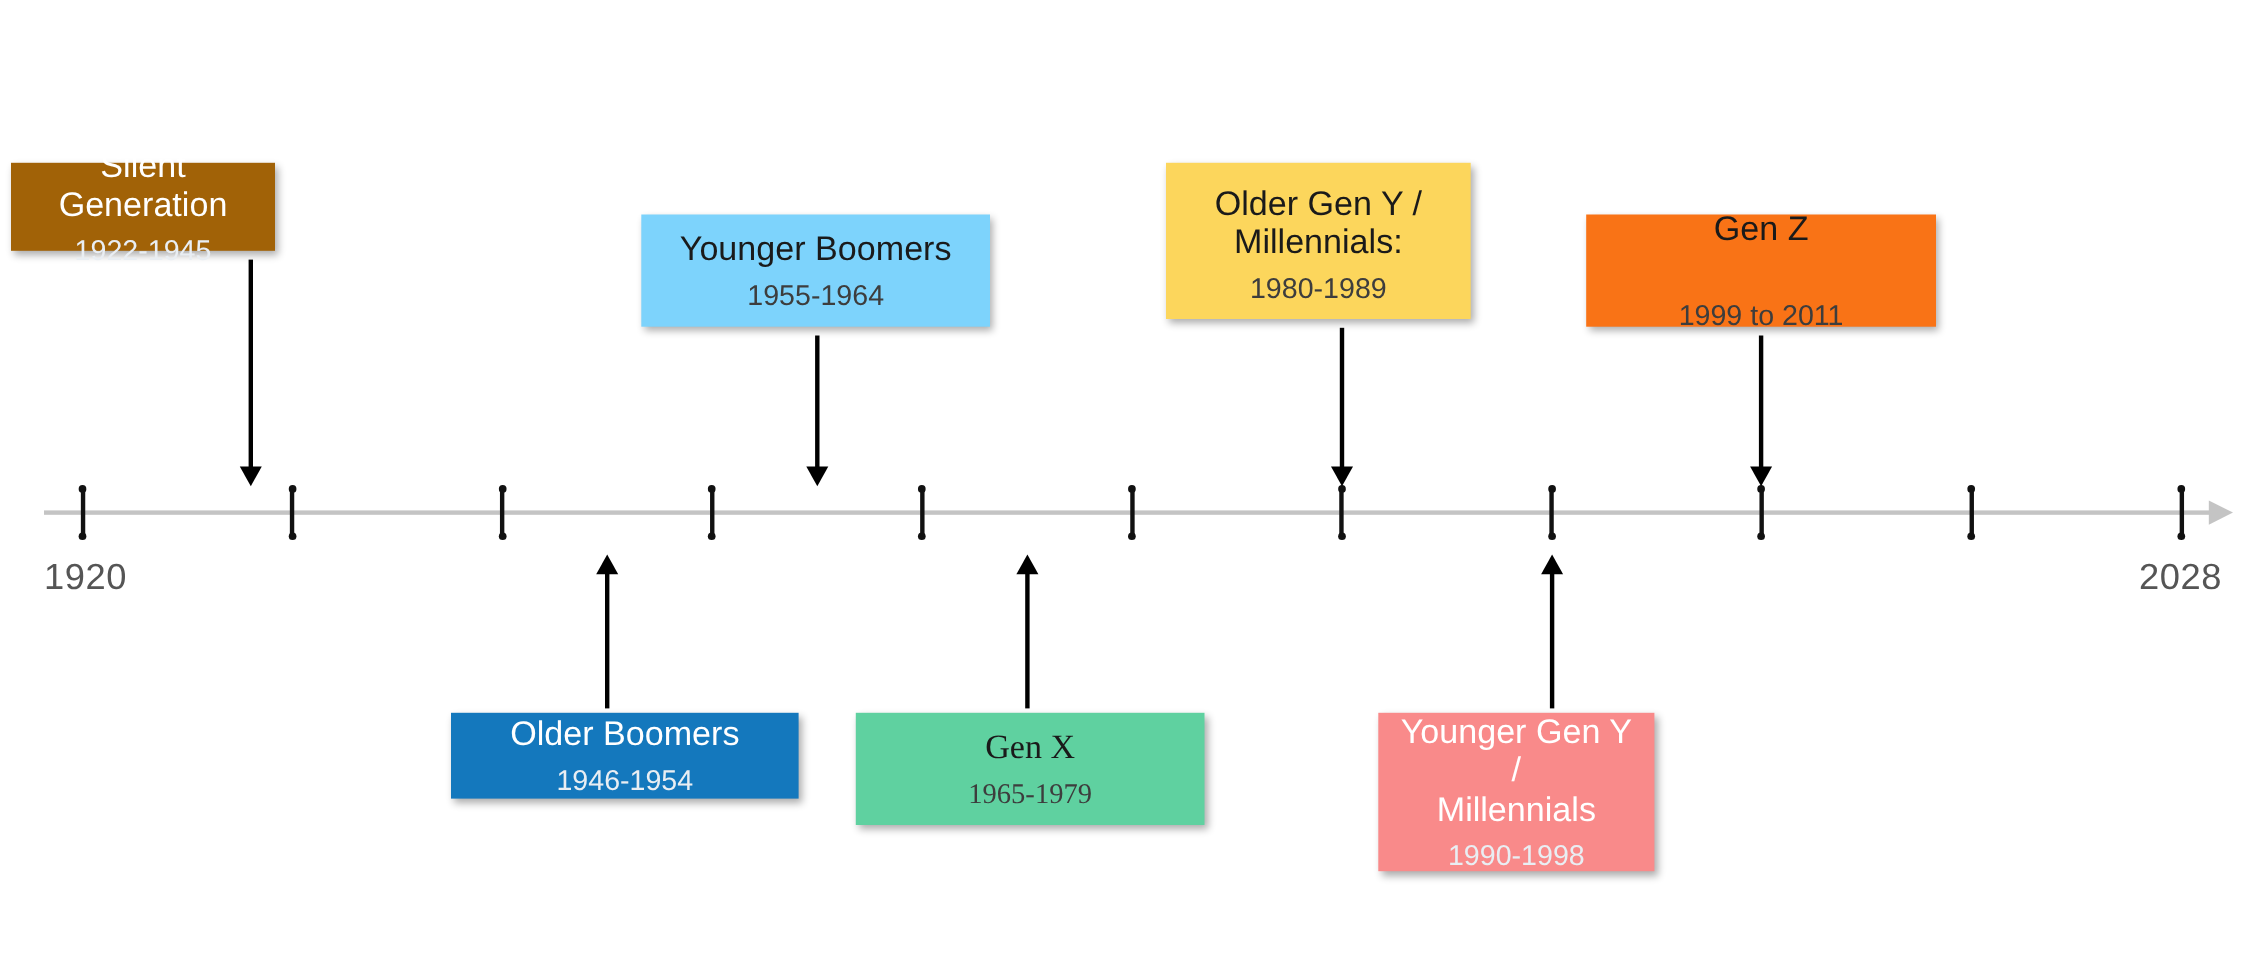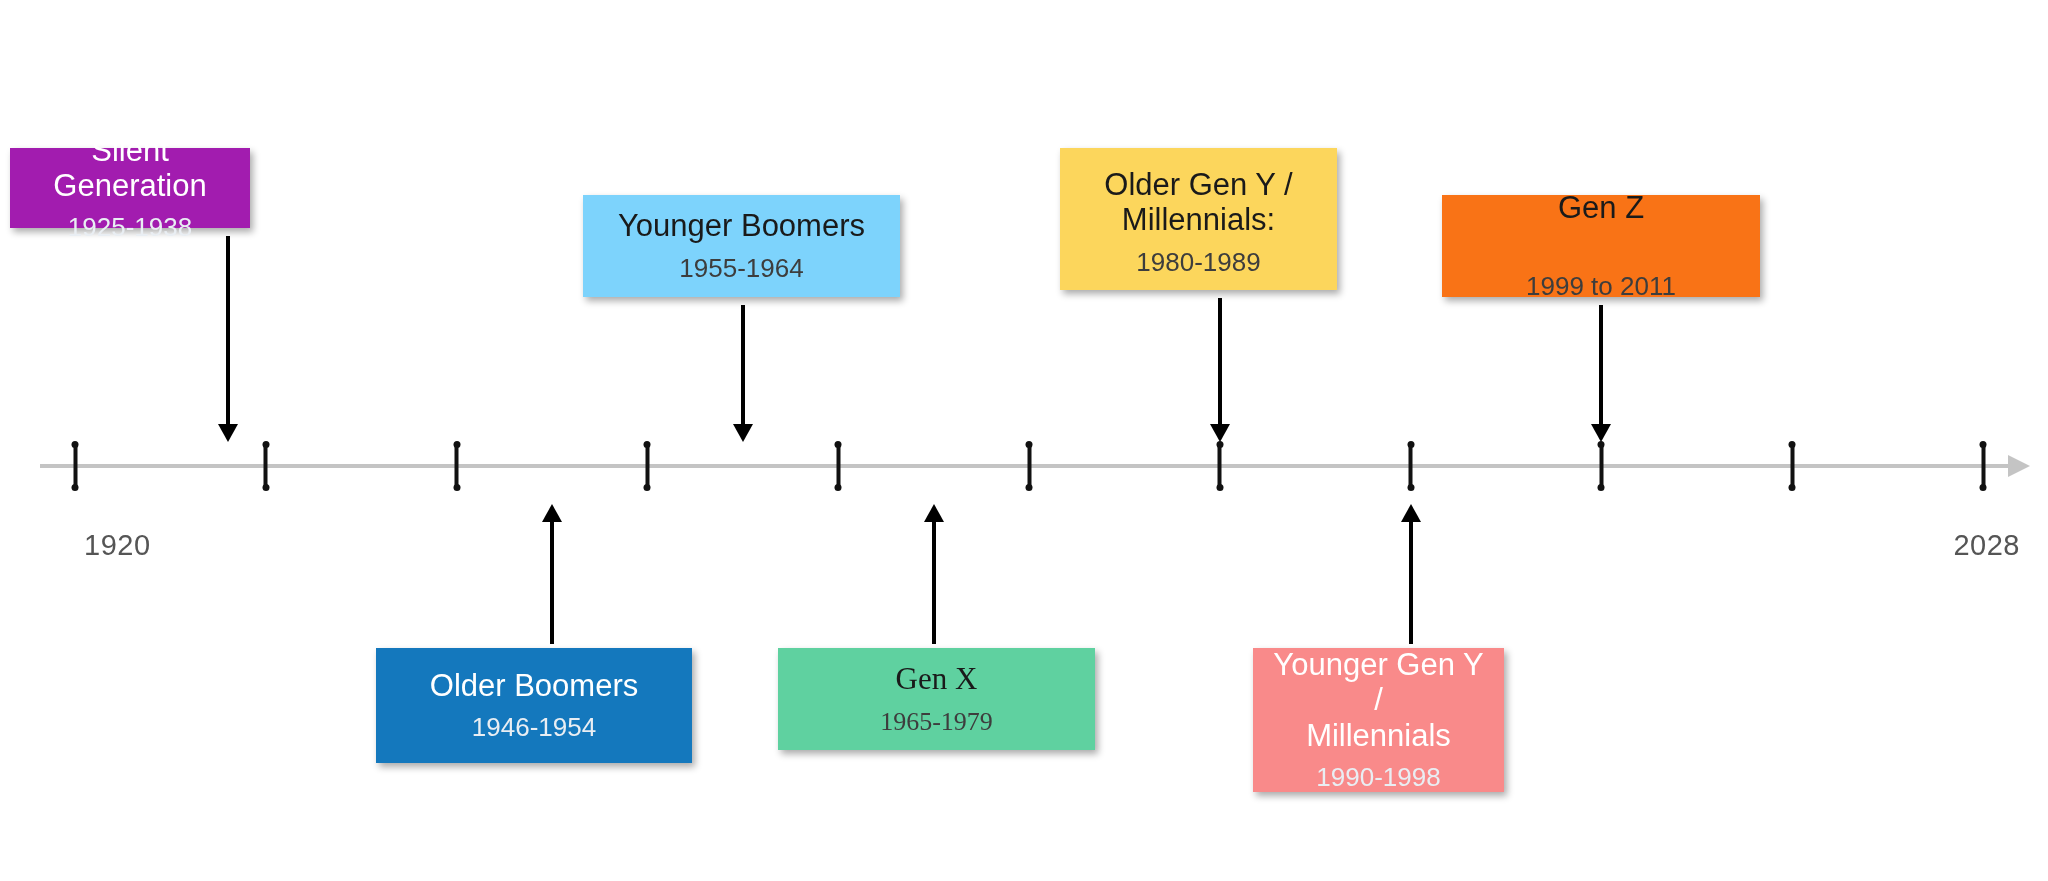"Silent Generation" div.gen-box { background: #a21caf -> #a16207 }
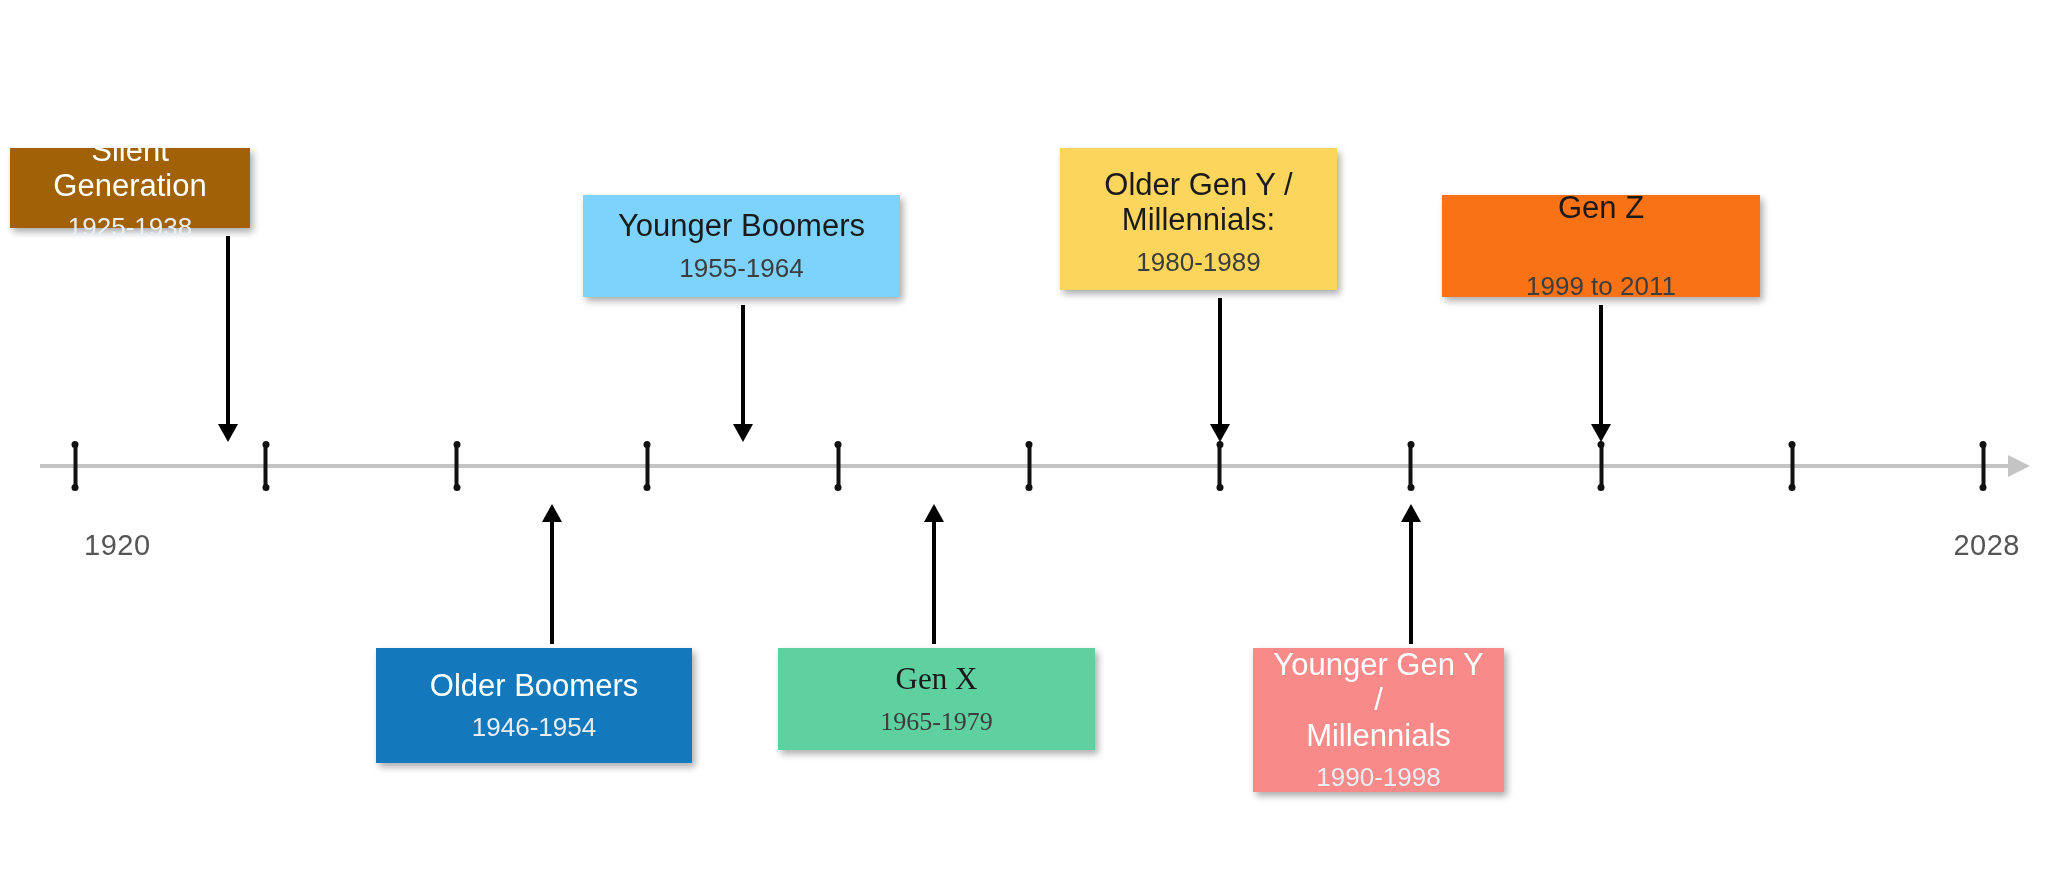"1925-1938" div.gen-years { text: 1925-1938 -> 1922-1945 }
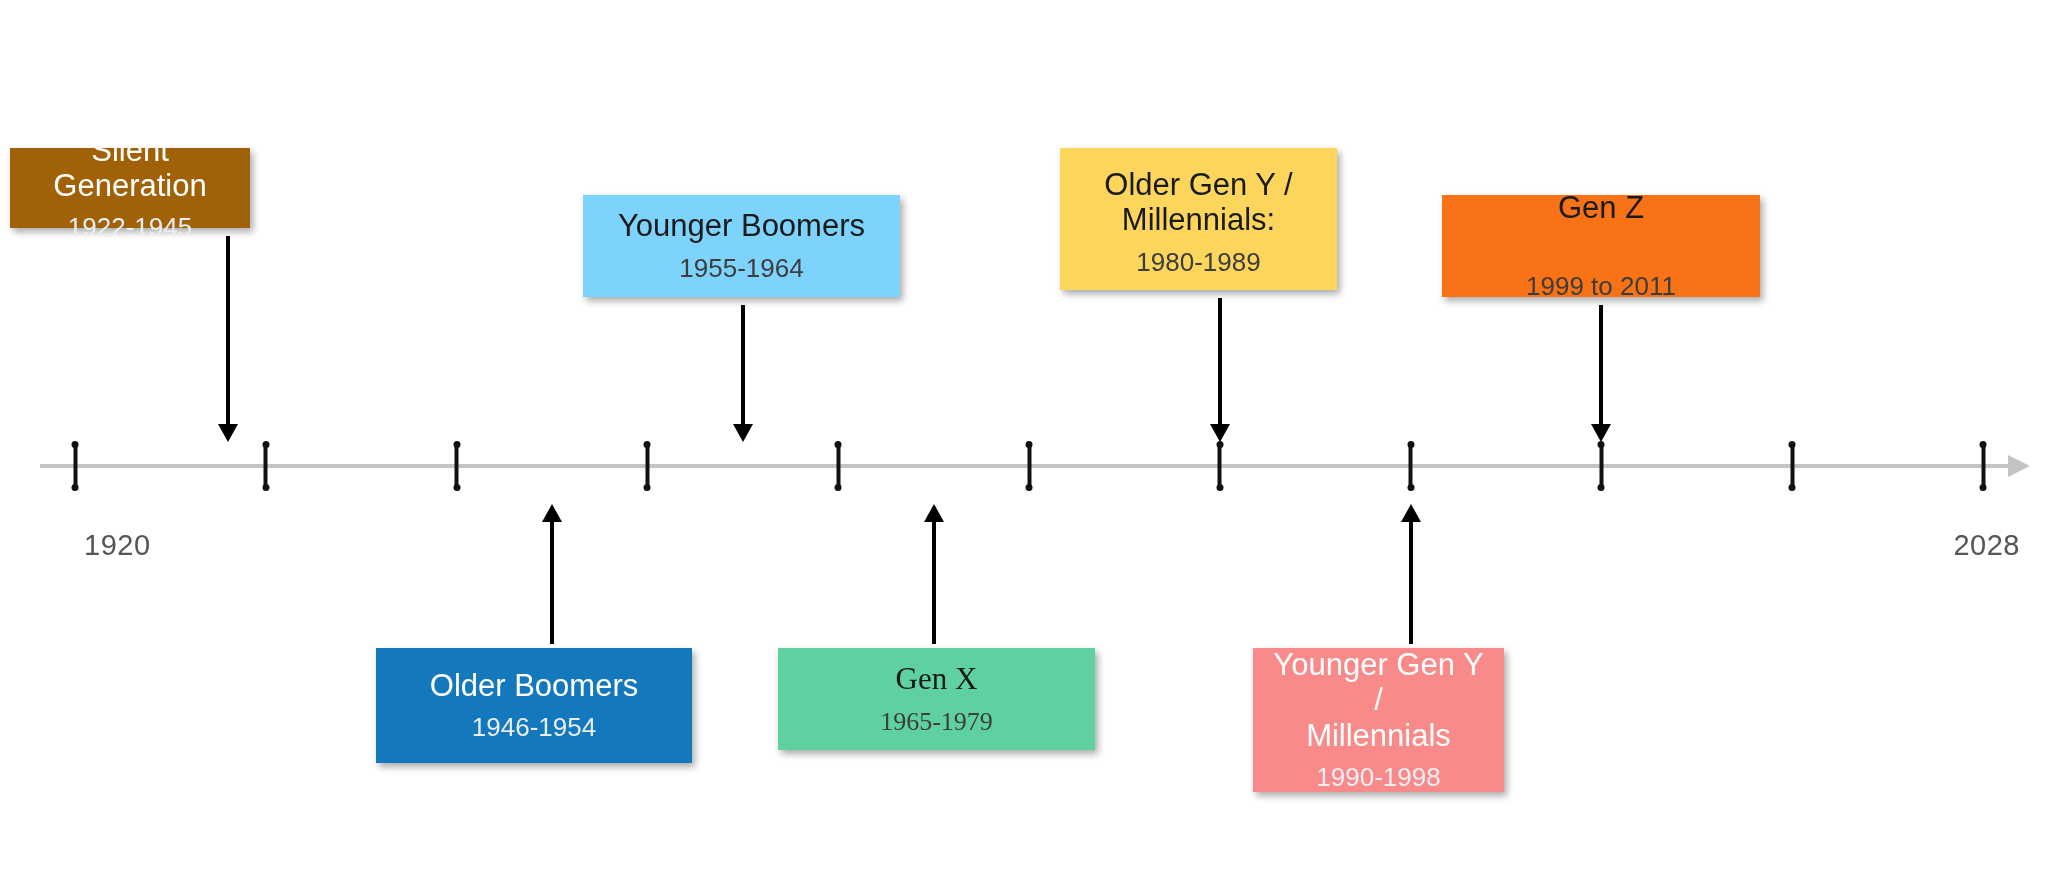"1920" .axis-label { font-size: 29px -> 33px; margin-left: 44px -> none; top: 529px -> 505px }
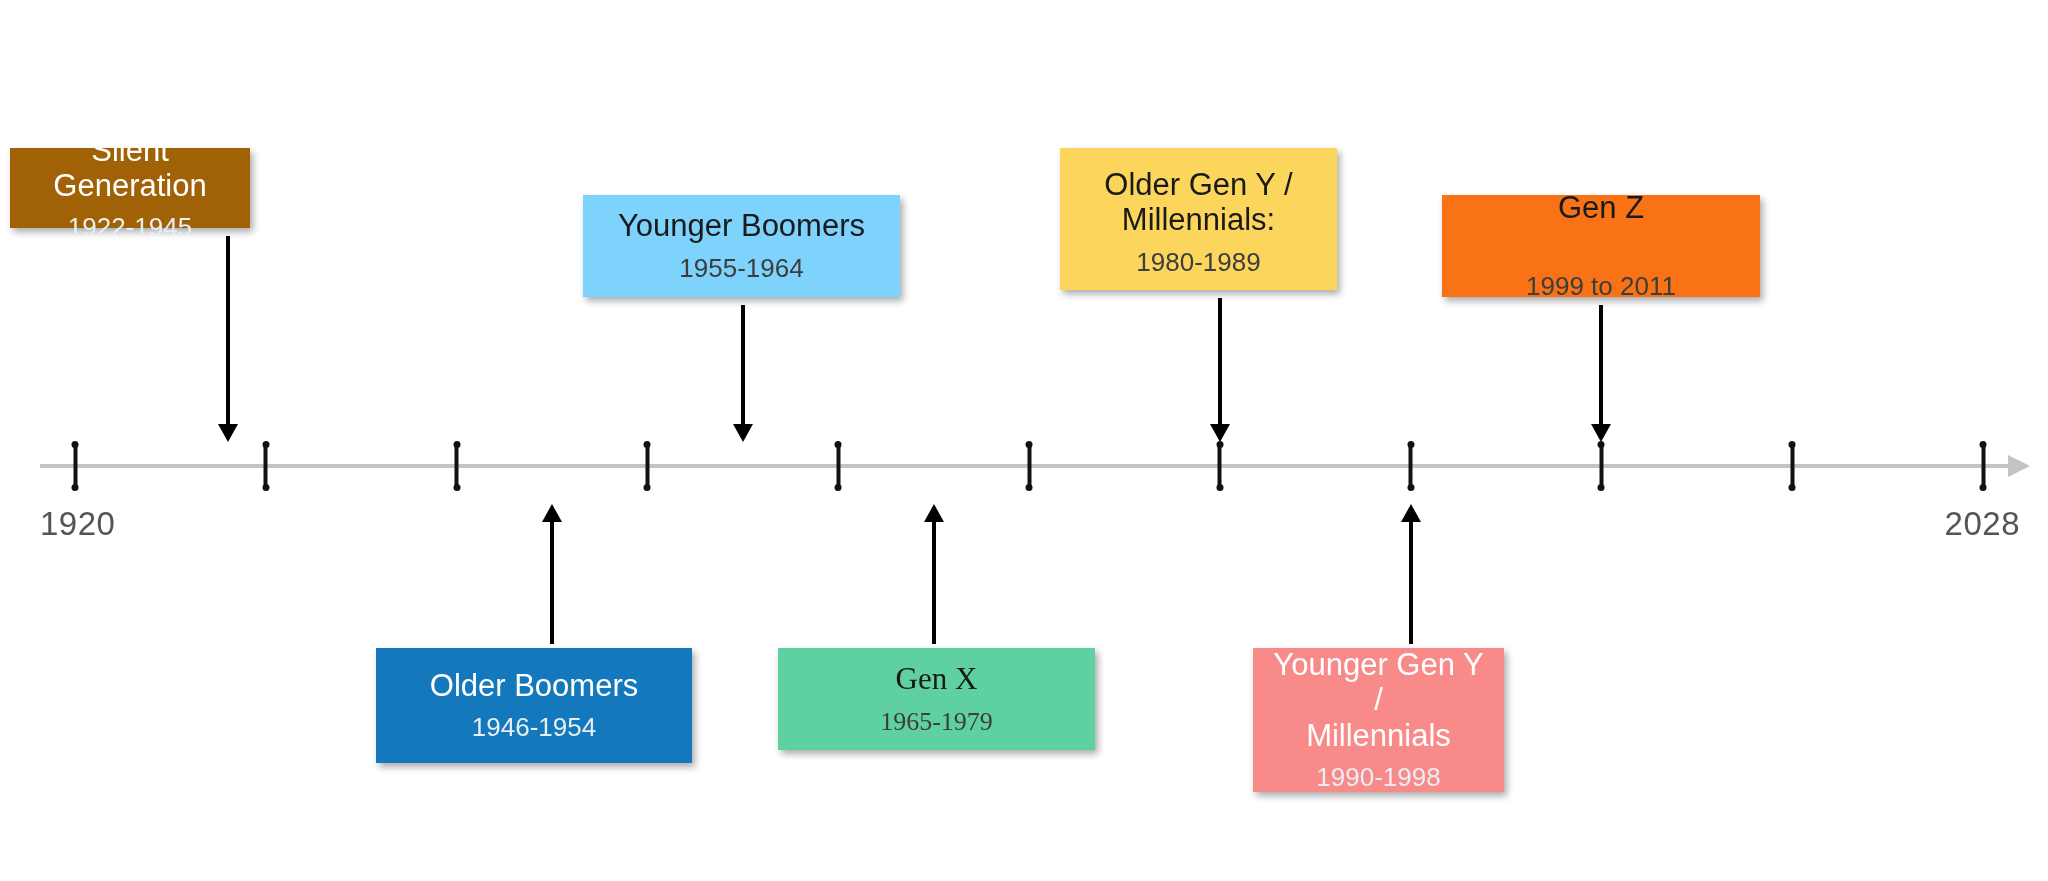"Older Boomers" div.gen-box { height: 115px -> 78px; left: 376px -> 410px }
